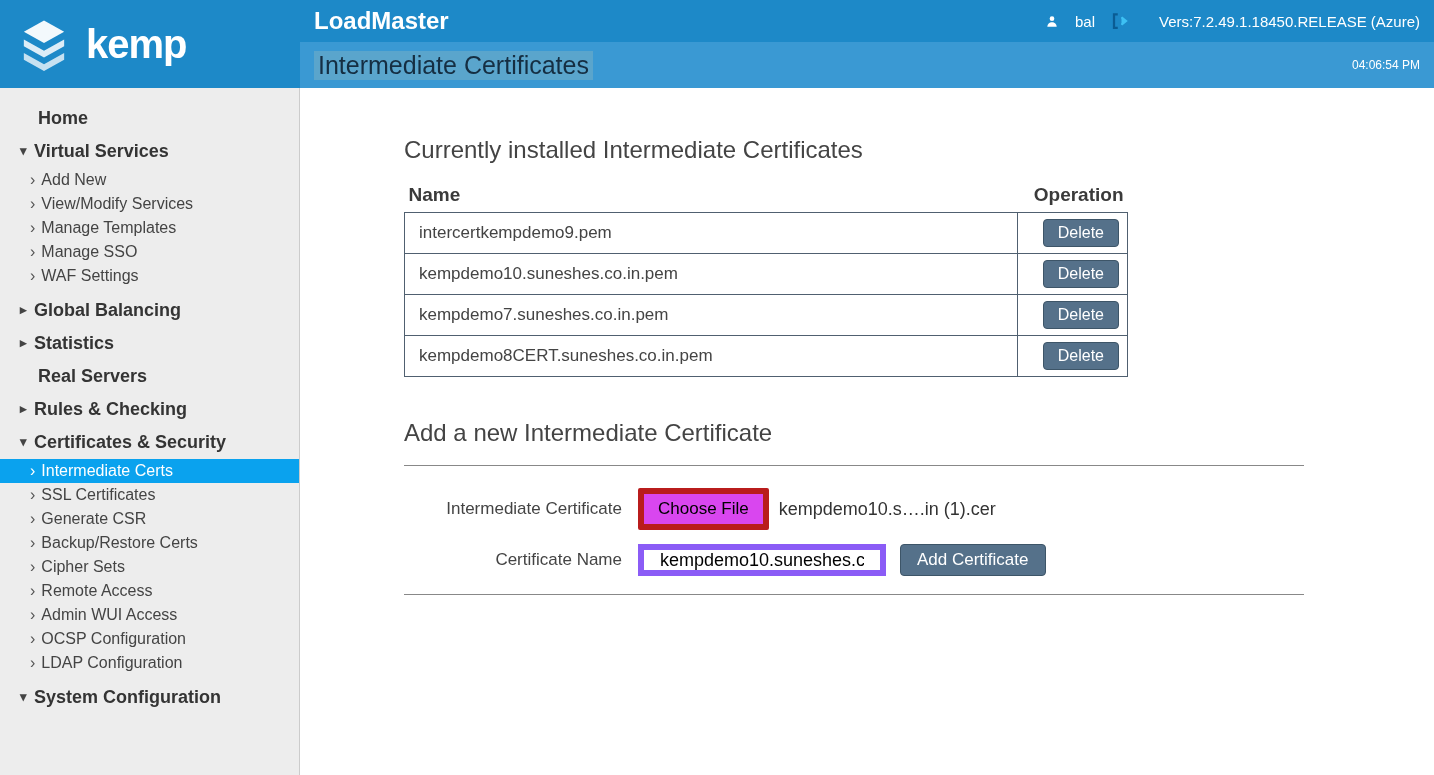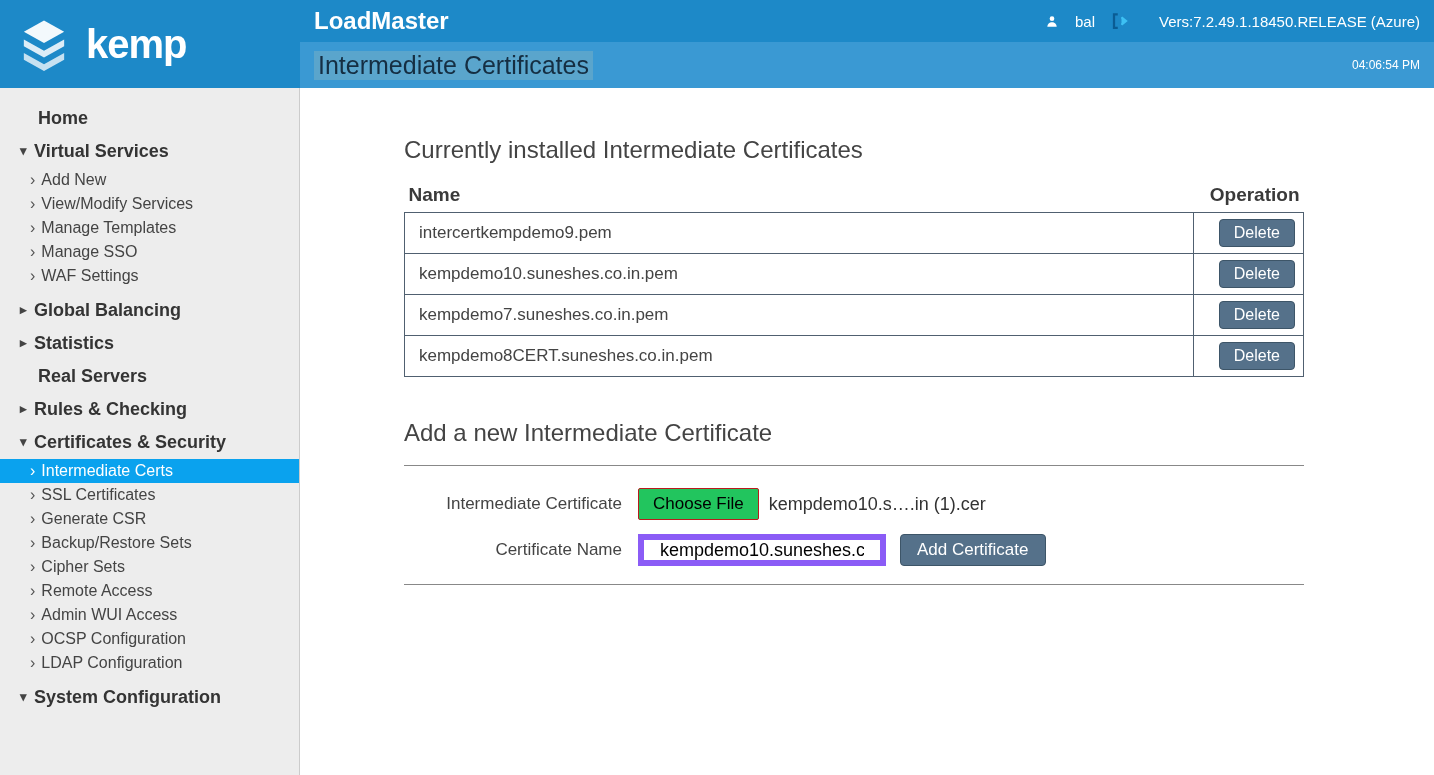"Name" .cert-table { width: 900px -> 724px }
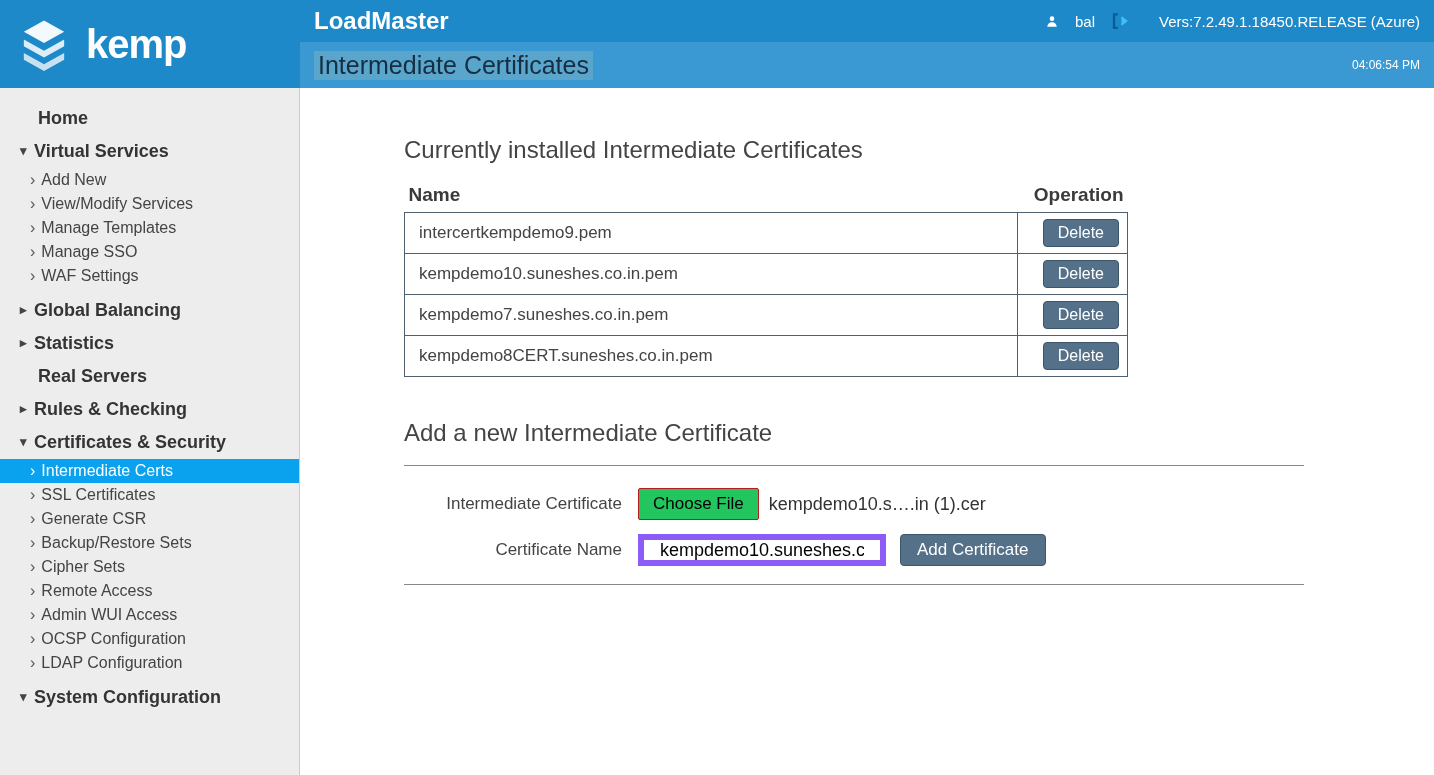"Choose File" .file-btn { background: #22c55e -> #d946ef; border: 1px solid #b91c1c -> 6px solid #b91c1c }
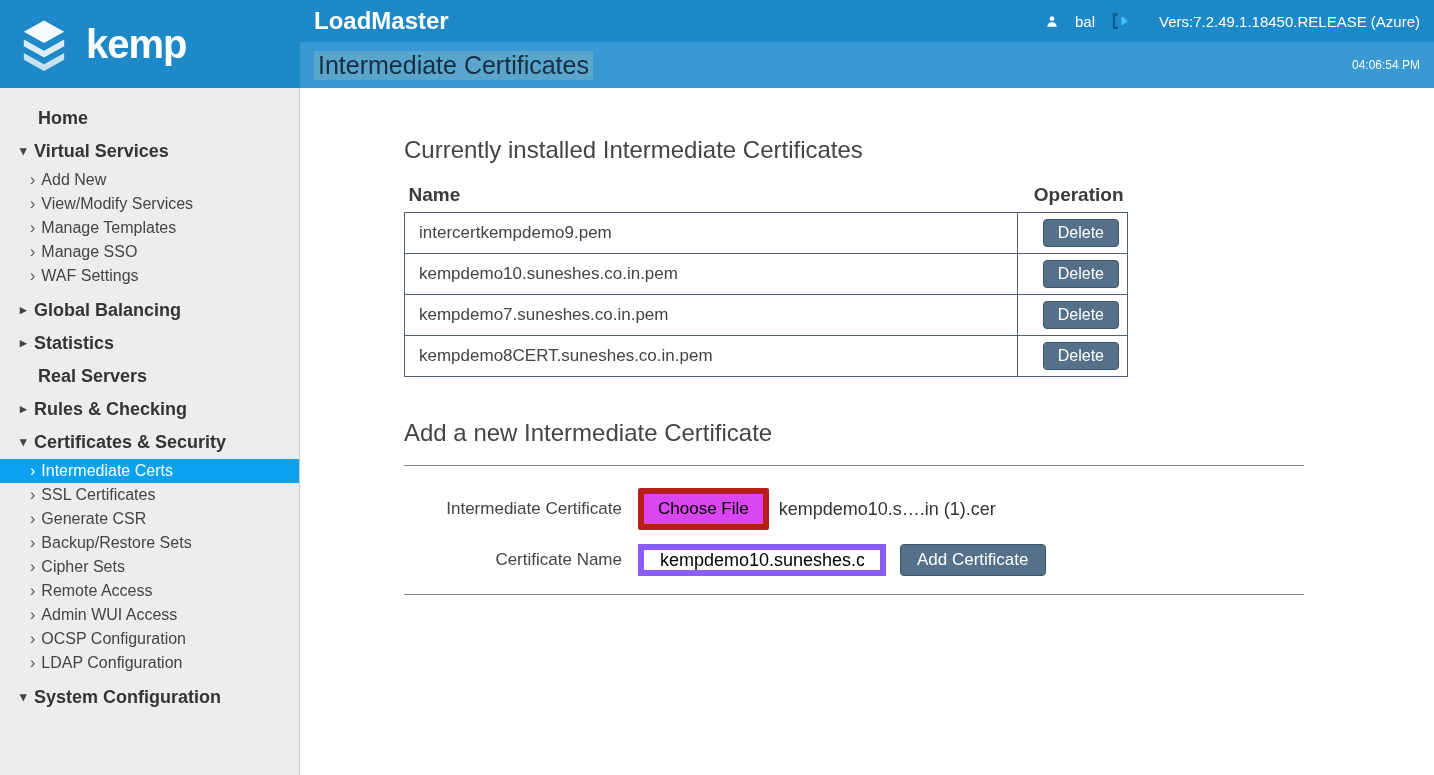"Backup/Restore Sets" div.nav-sub { text: Sets -> Certs }
